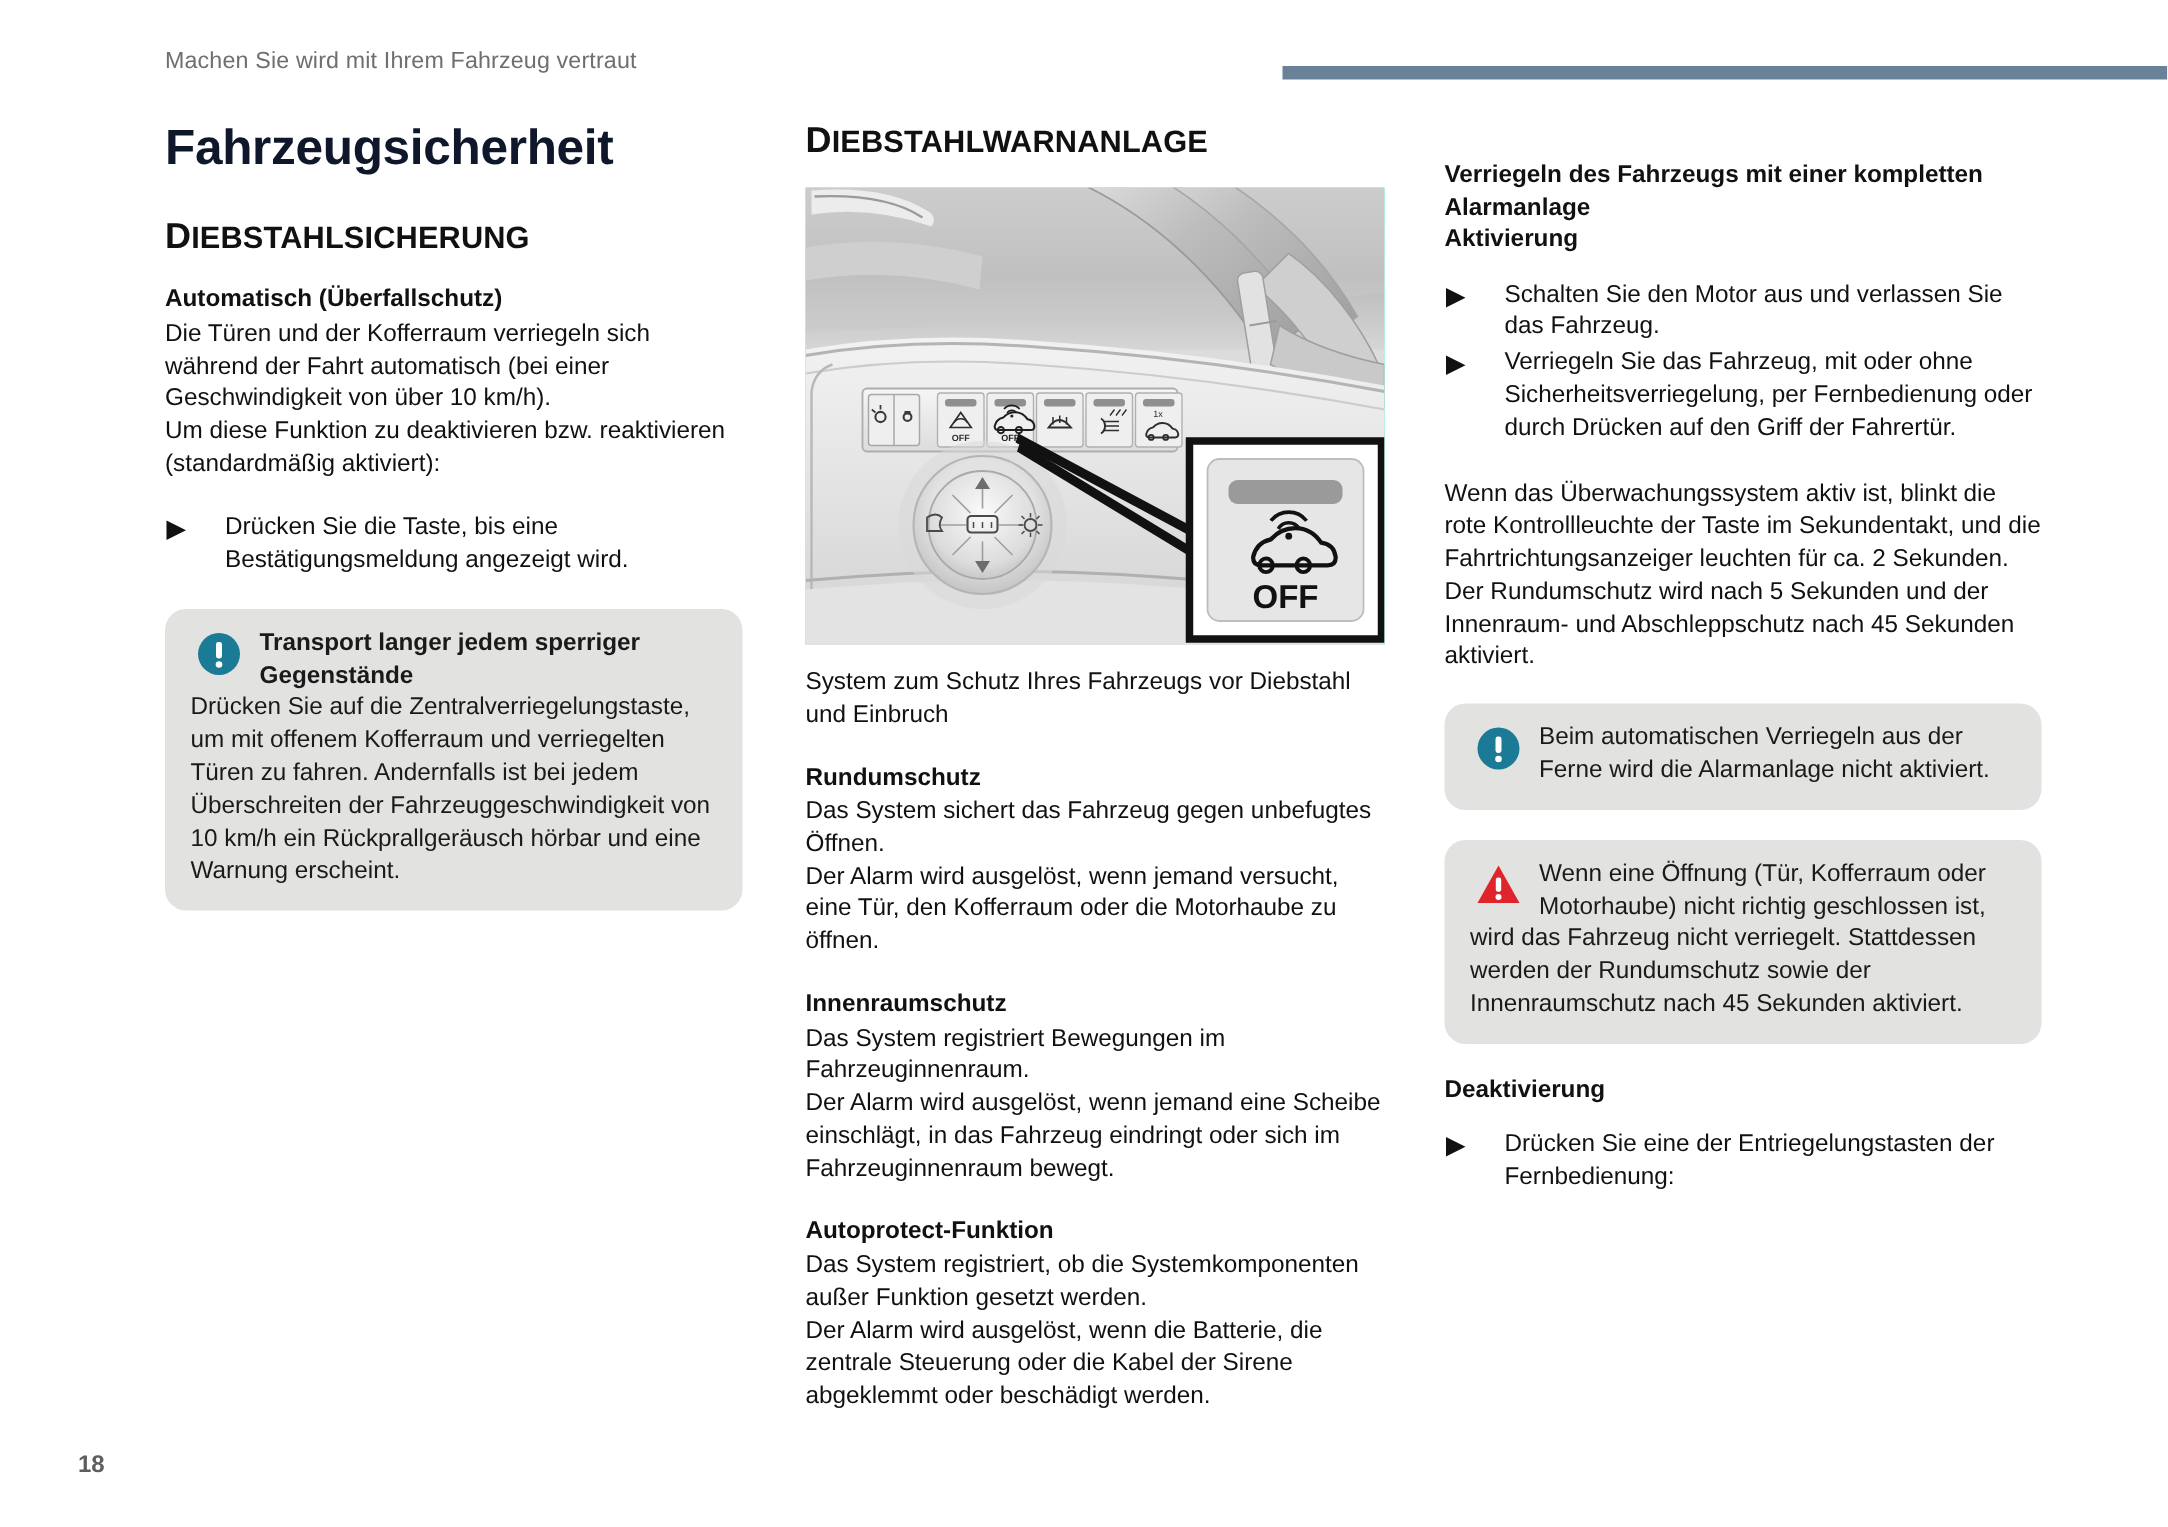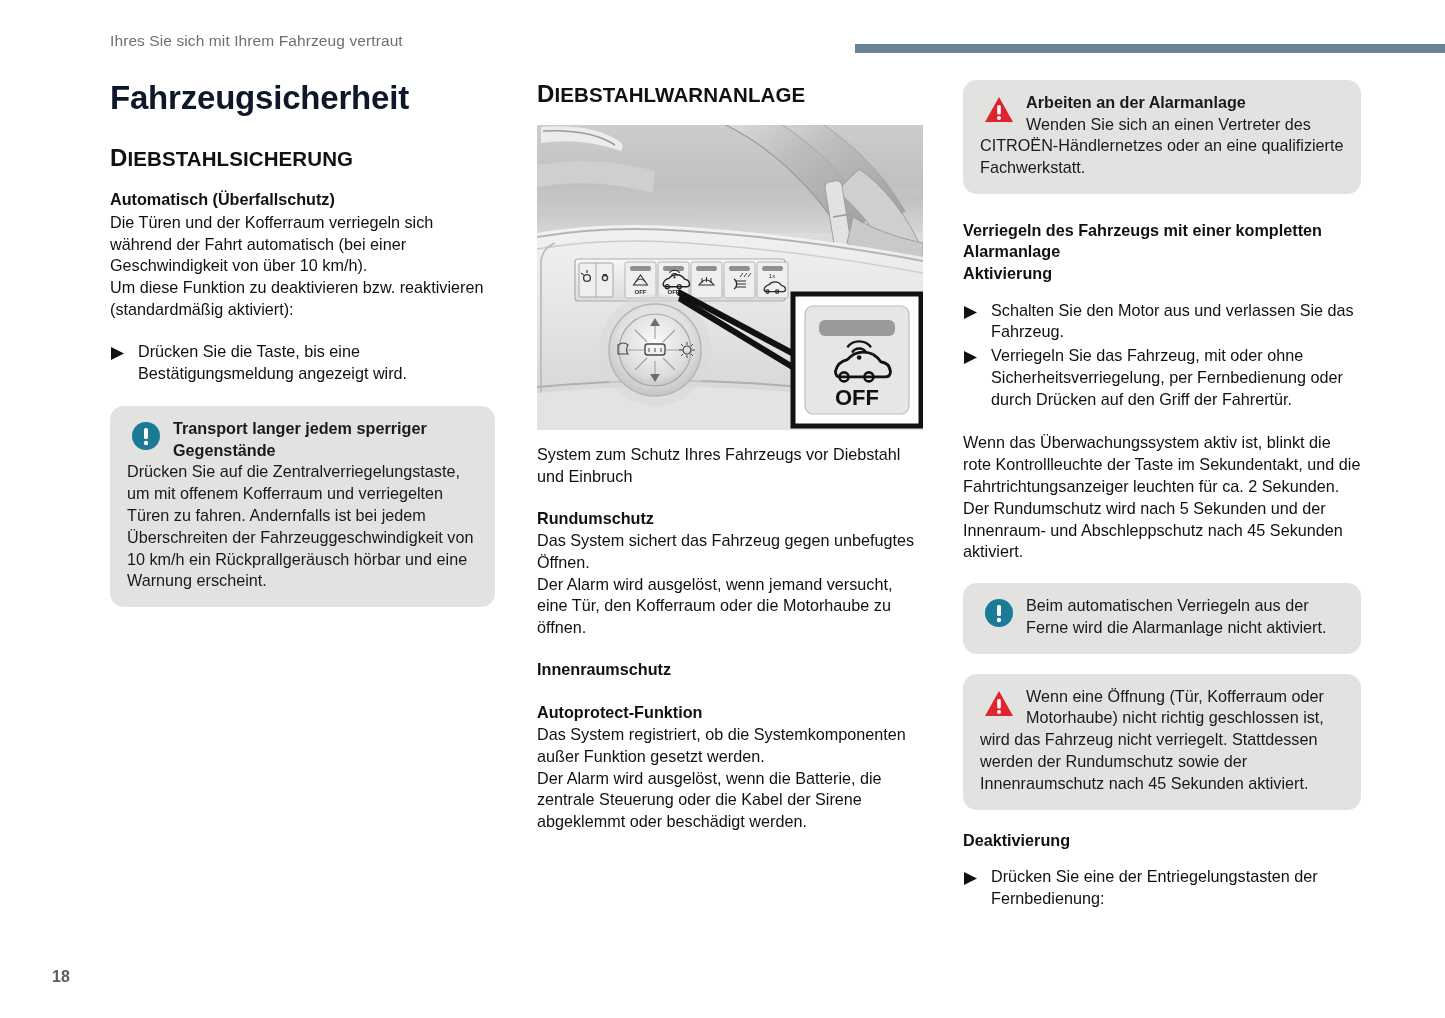"Ihres Sie sich mit Ihrem" div.running-head { text: Ihres Sie sich -> Machen Sie wird }
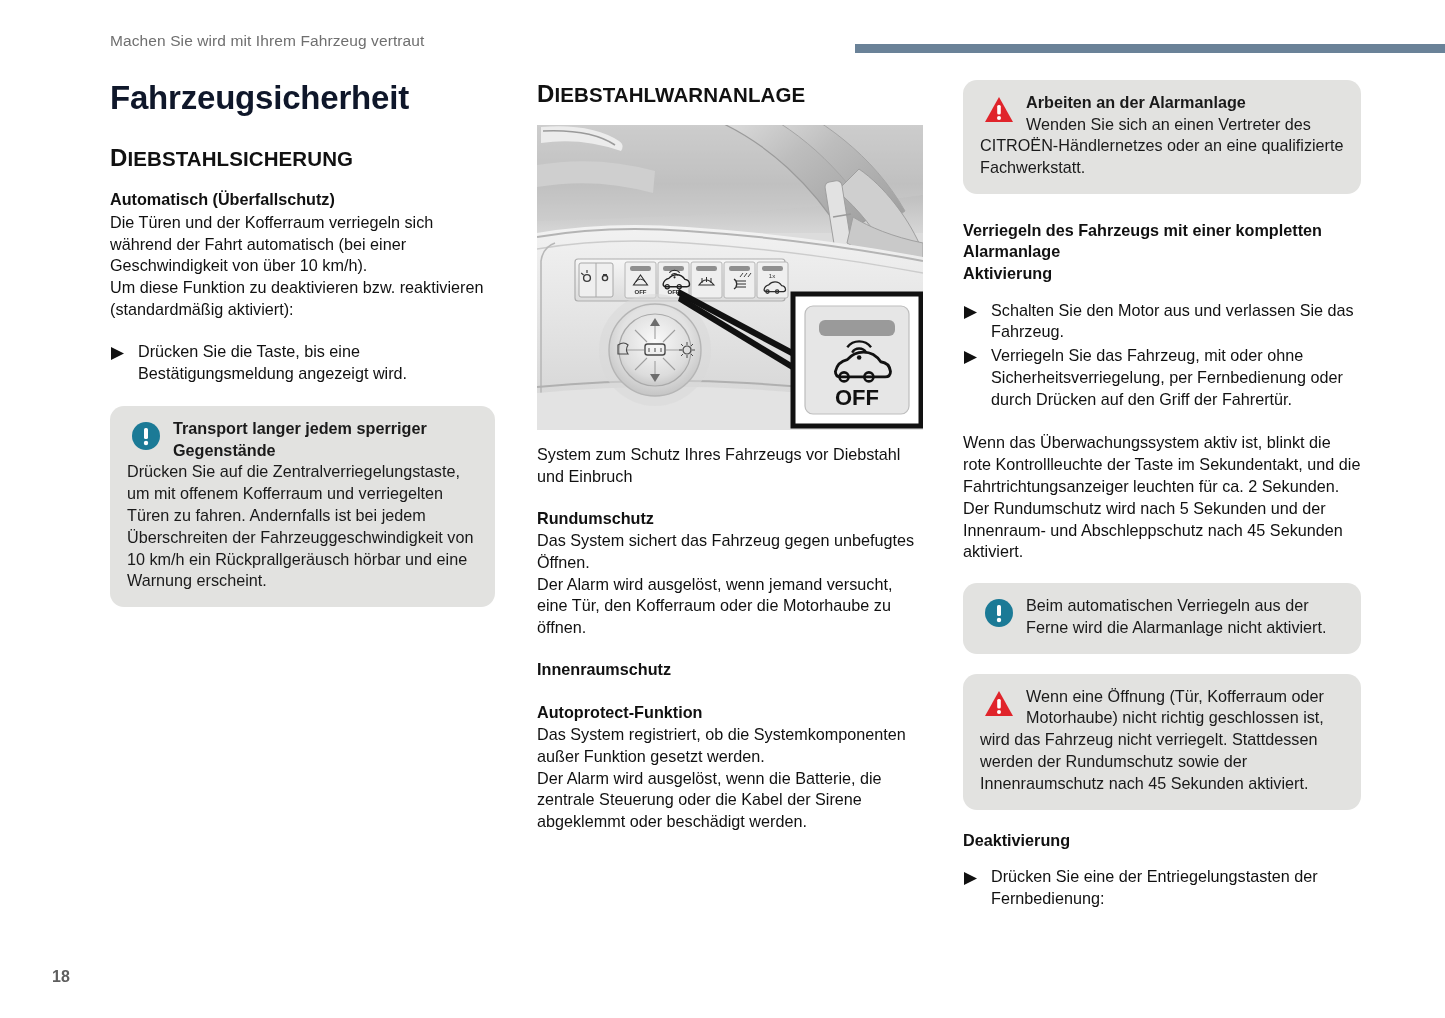"Arbeiten an der Alarmanlage" div.callout { html: <div> <span> <svg> <path></path> <rect></rect> <circle></circle> </svg> </span> <div>Arbeiten an der Alarmanlage</div> <div>Wenden Sie sich an einen Vertreter des CITROËN-Händlernetzes oder an eine qualifizierte Fachwerkstatt.</div> </div> -> none }
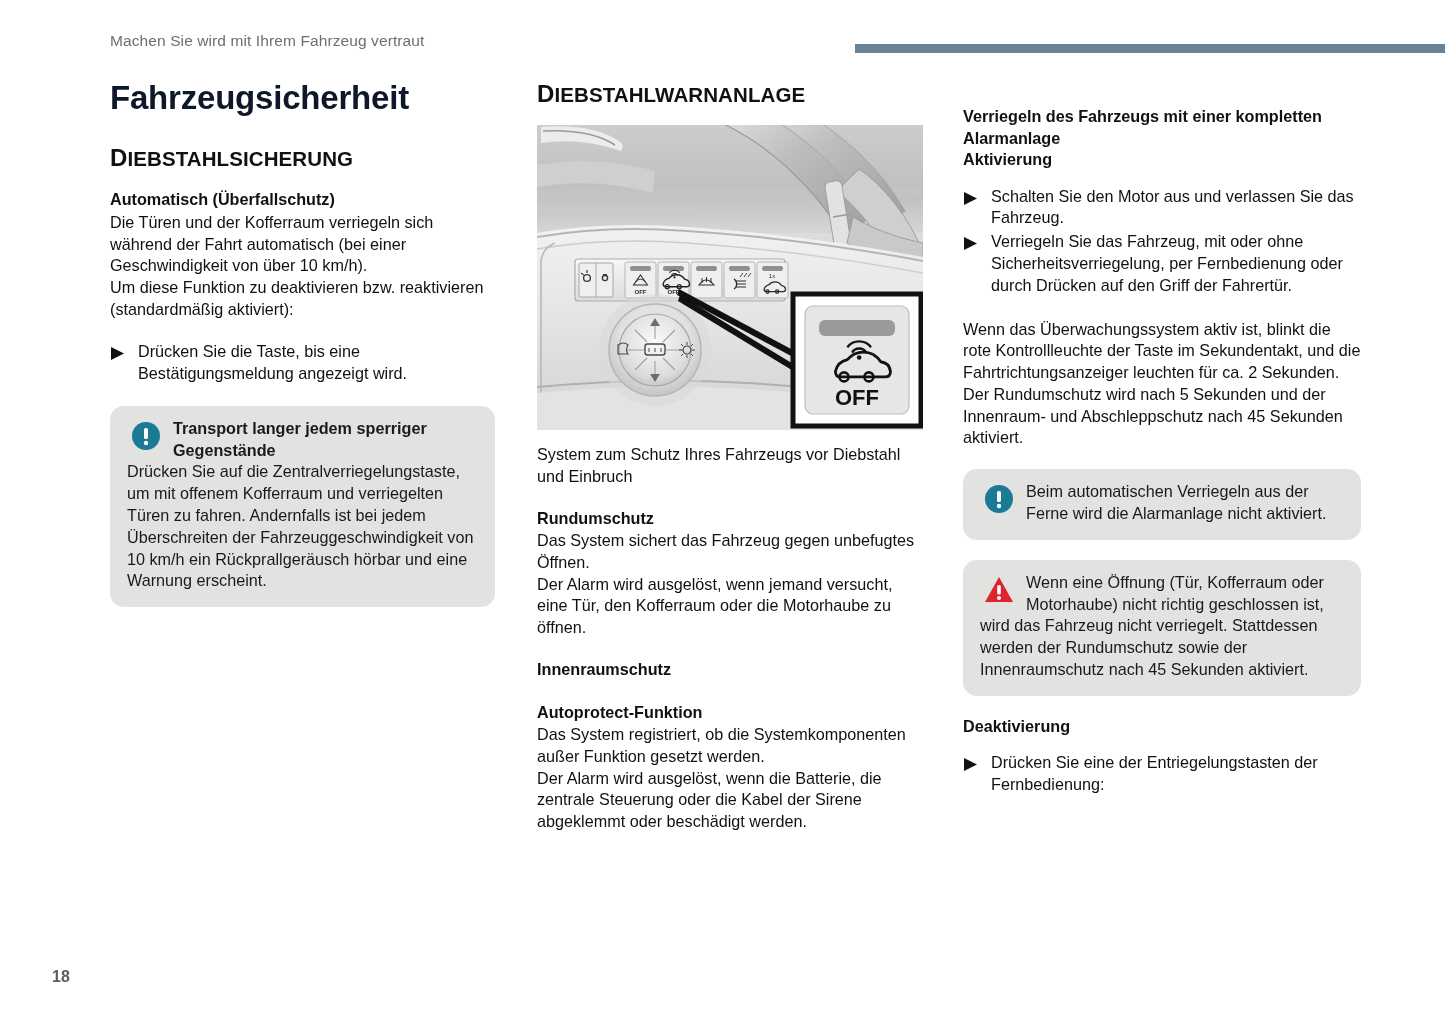"Schalten Sie den Motor aus" .bullet { gap: none -> 12px }
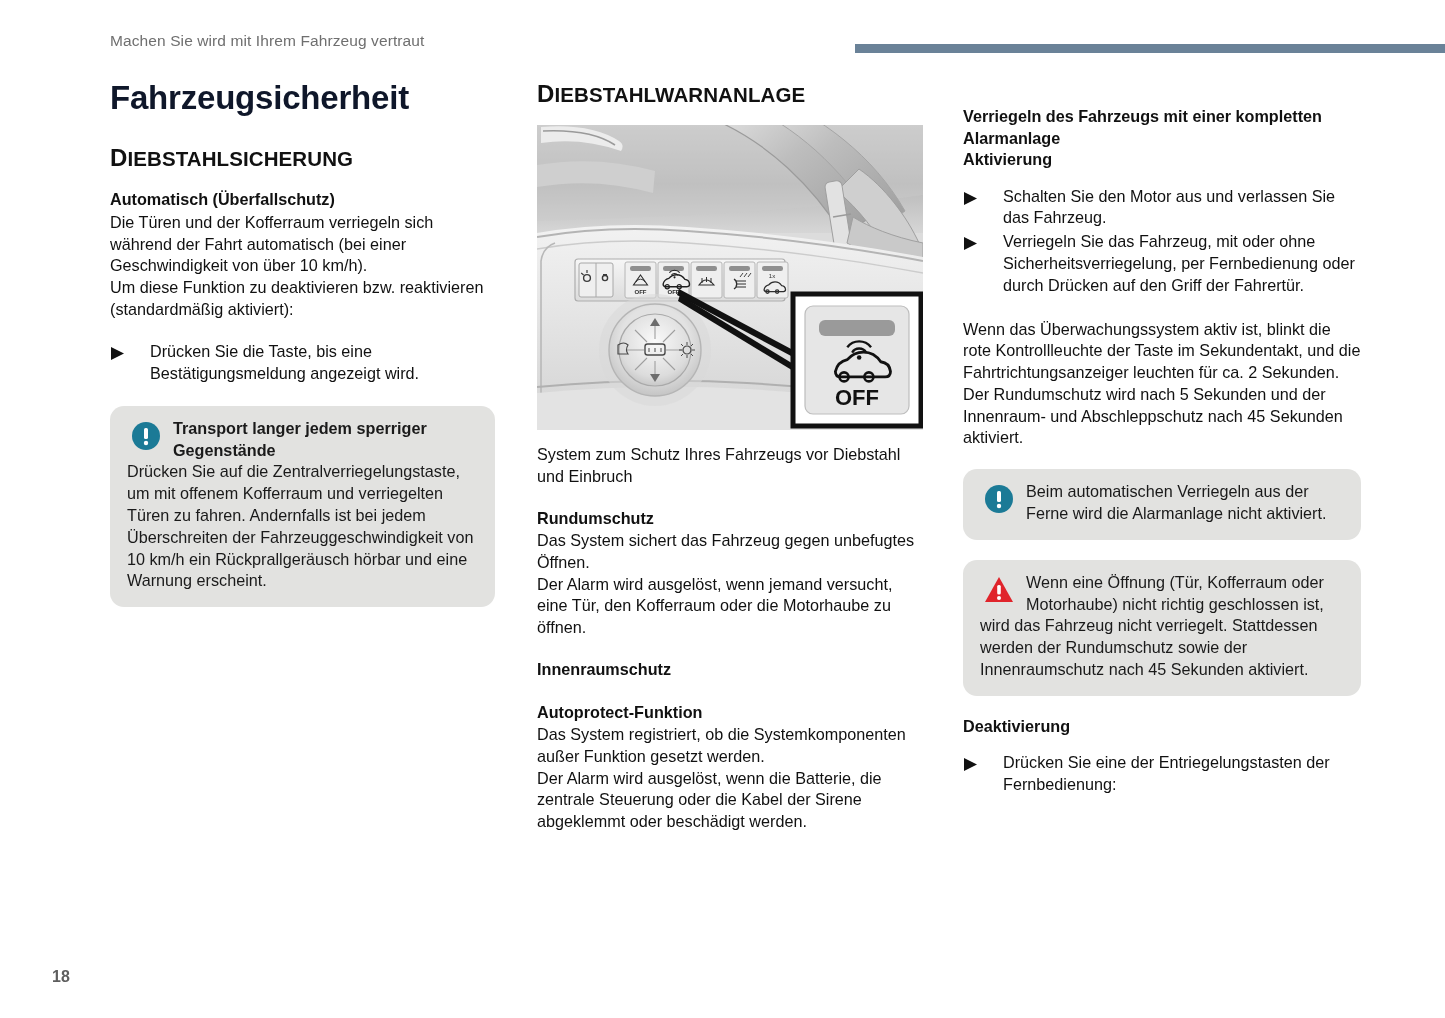"Das System registriert Bewegungen im" p.body { html: none -> <p>Das System registriert Bewegungen im Fahrzeuginnenraum.<br>Der Alarm wird ausgelöst, wenn jemand eine Scheibe einschlägt, in das Fahrzeug eindringt oder sich im Fahrzeuginnenraum bewegt.</p> }
